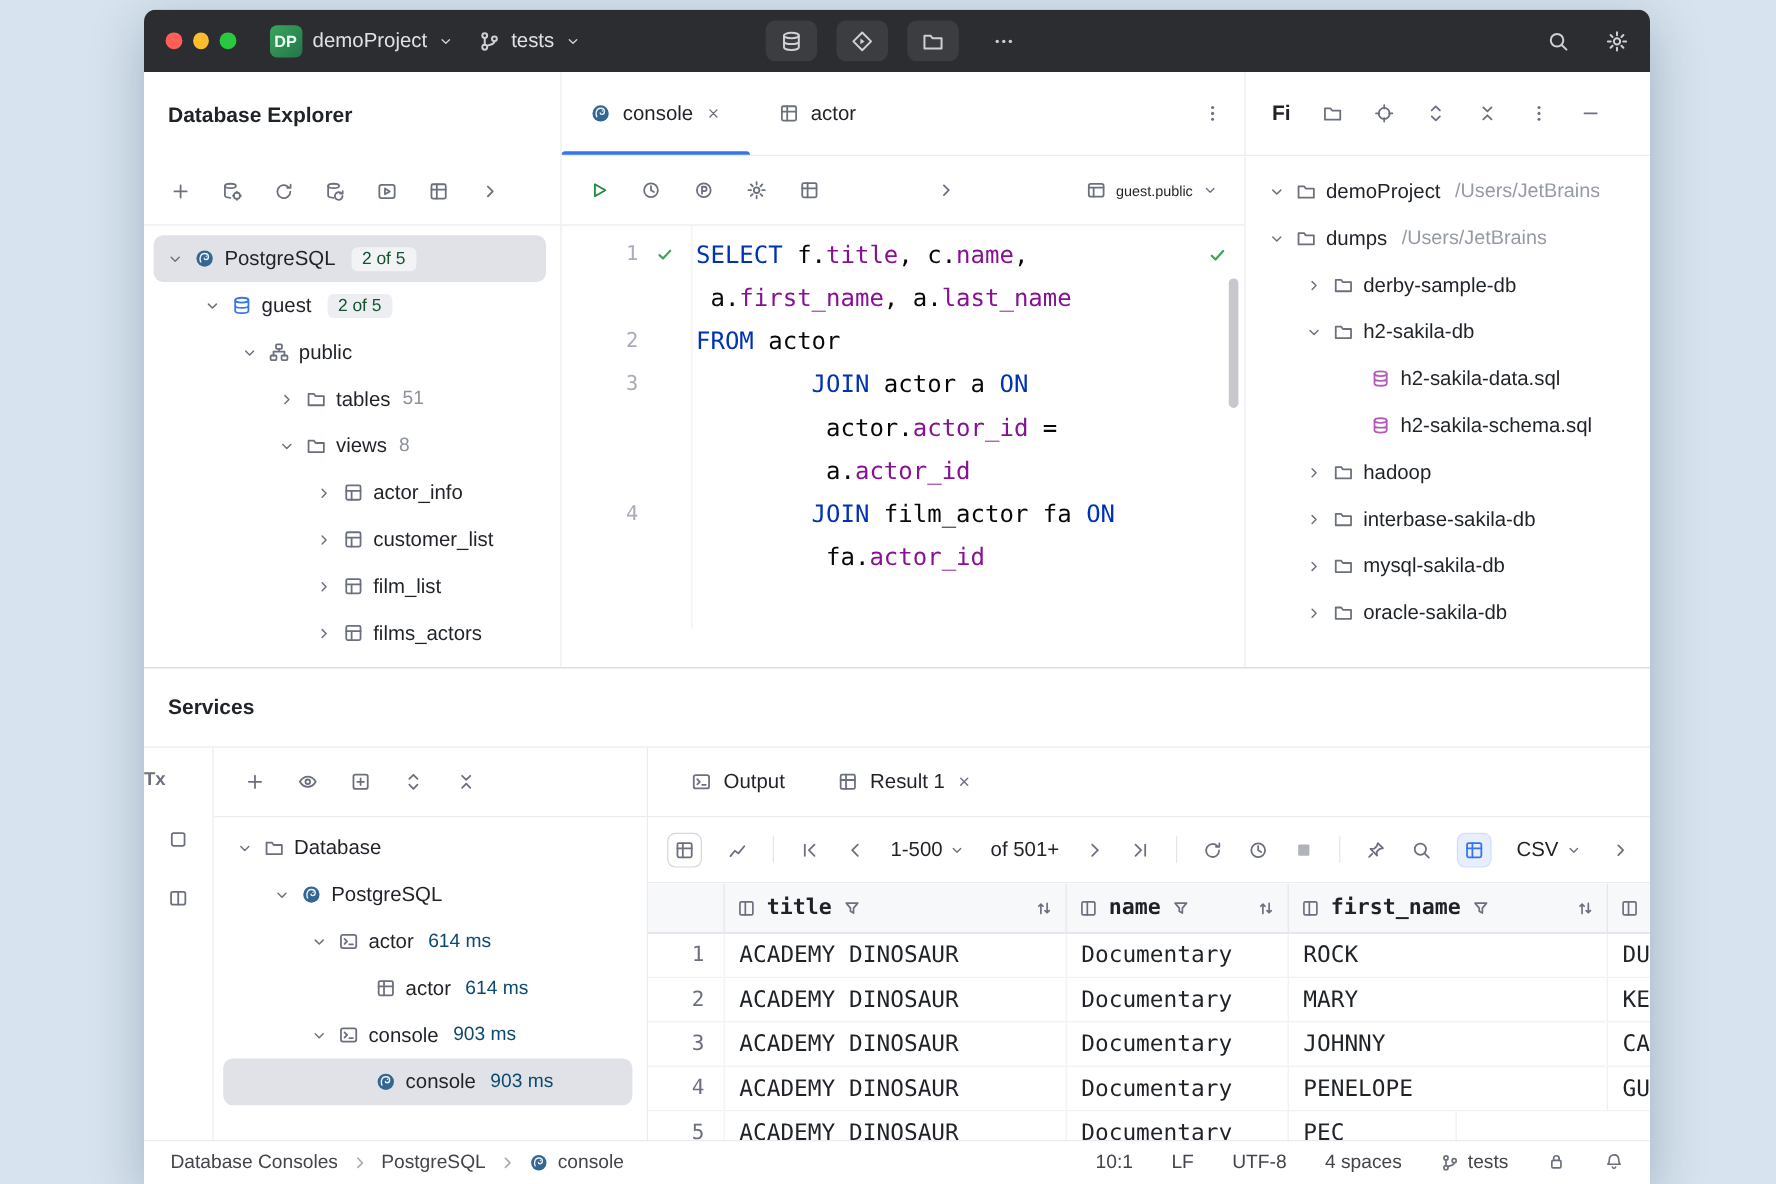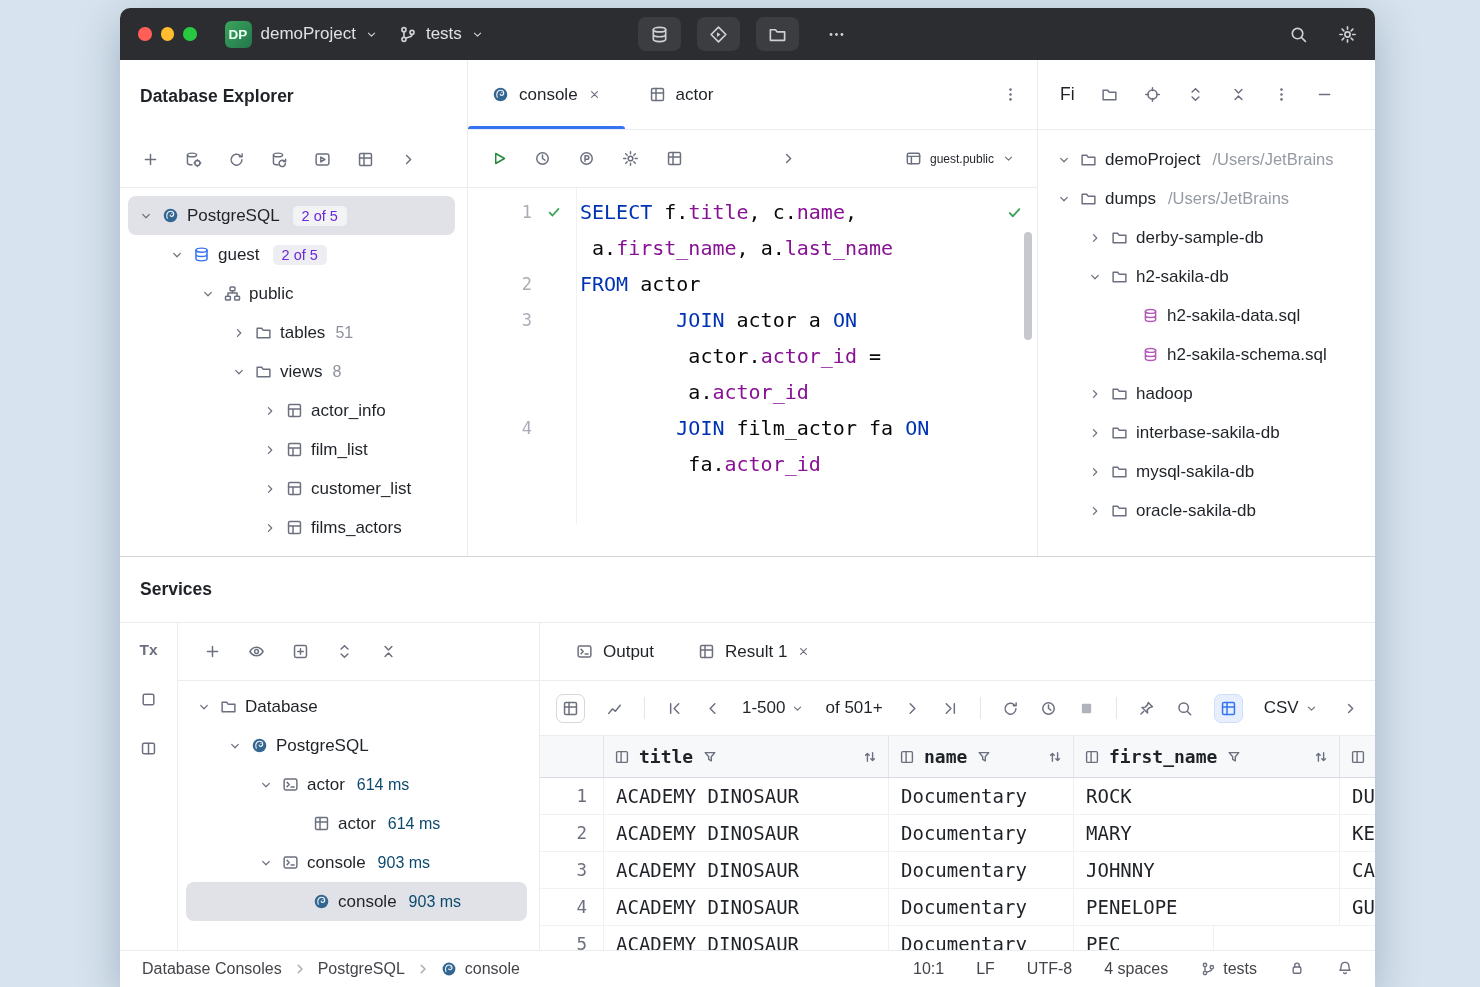"Fi" .files-title { font-weight: 400 -> 700 }
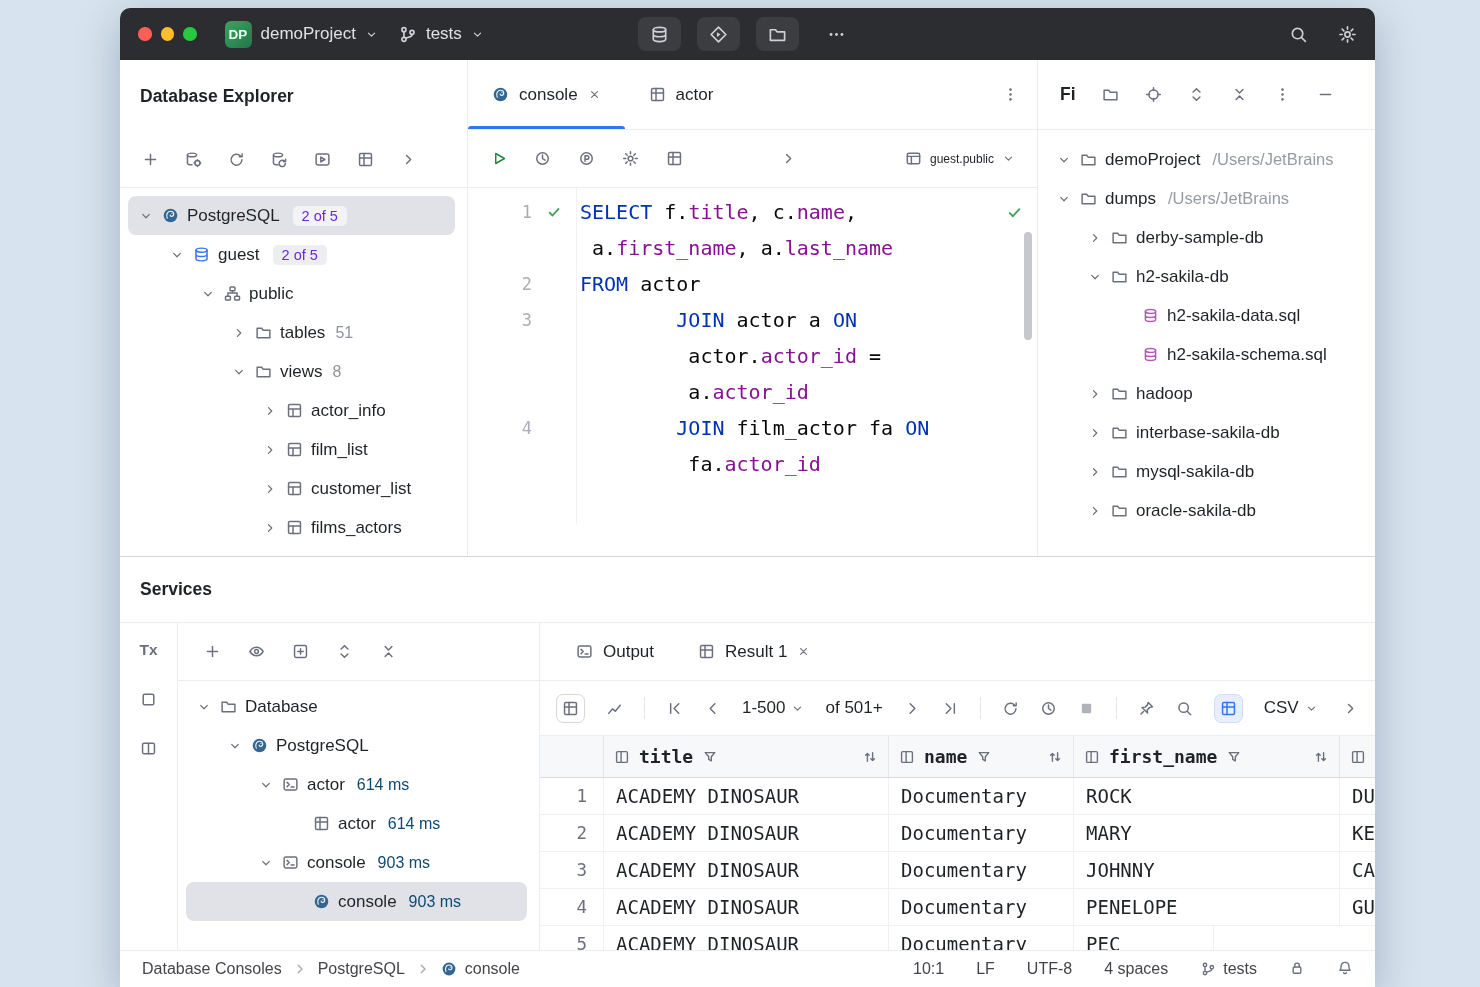"2 of 5" .tbadge { color: #6d28d9 -> #14532d }
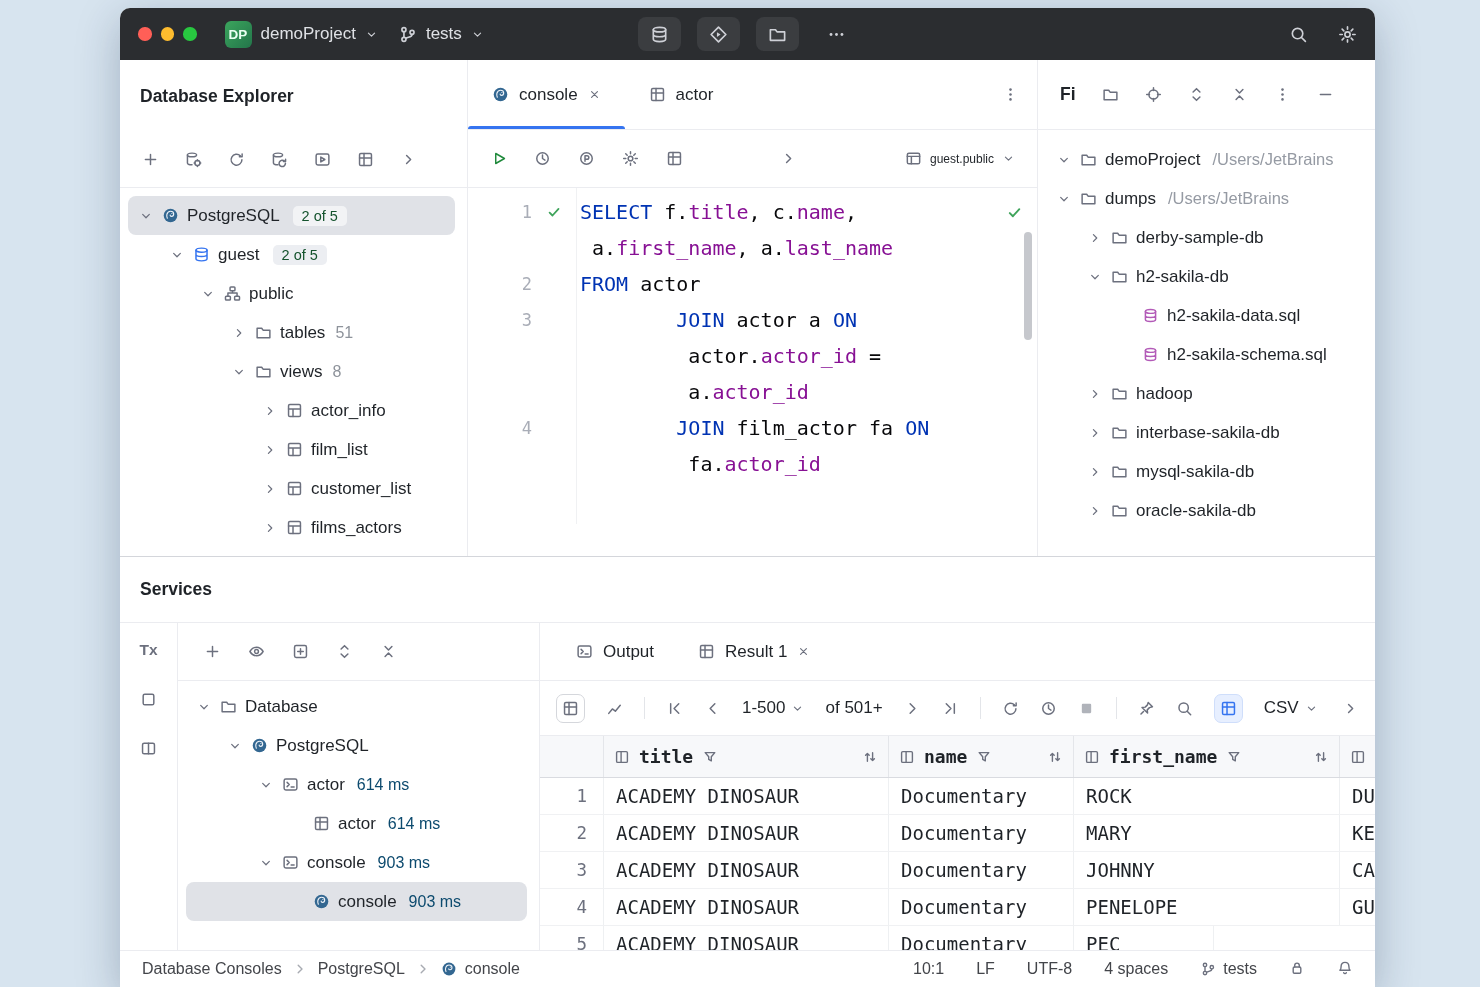"film_list" div.trow { order: before "customer_list" -> after "customer_list" }
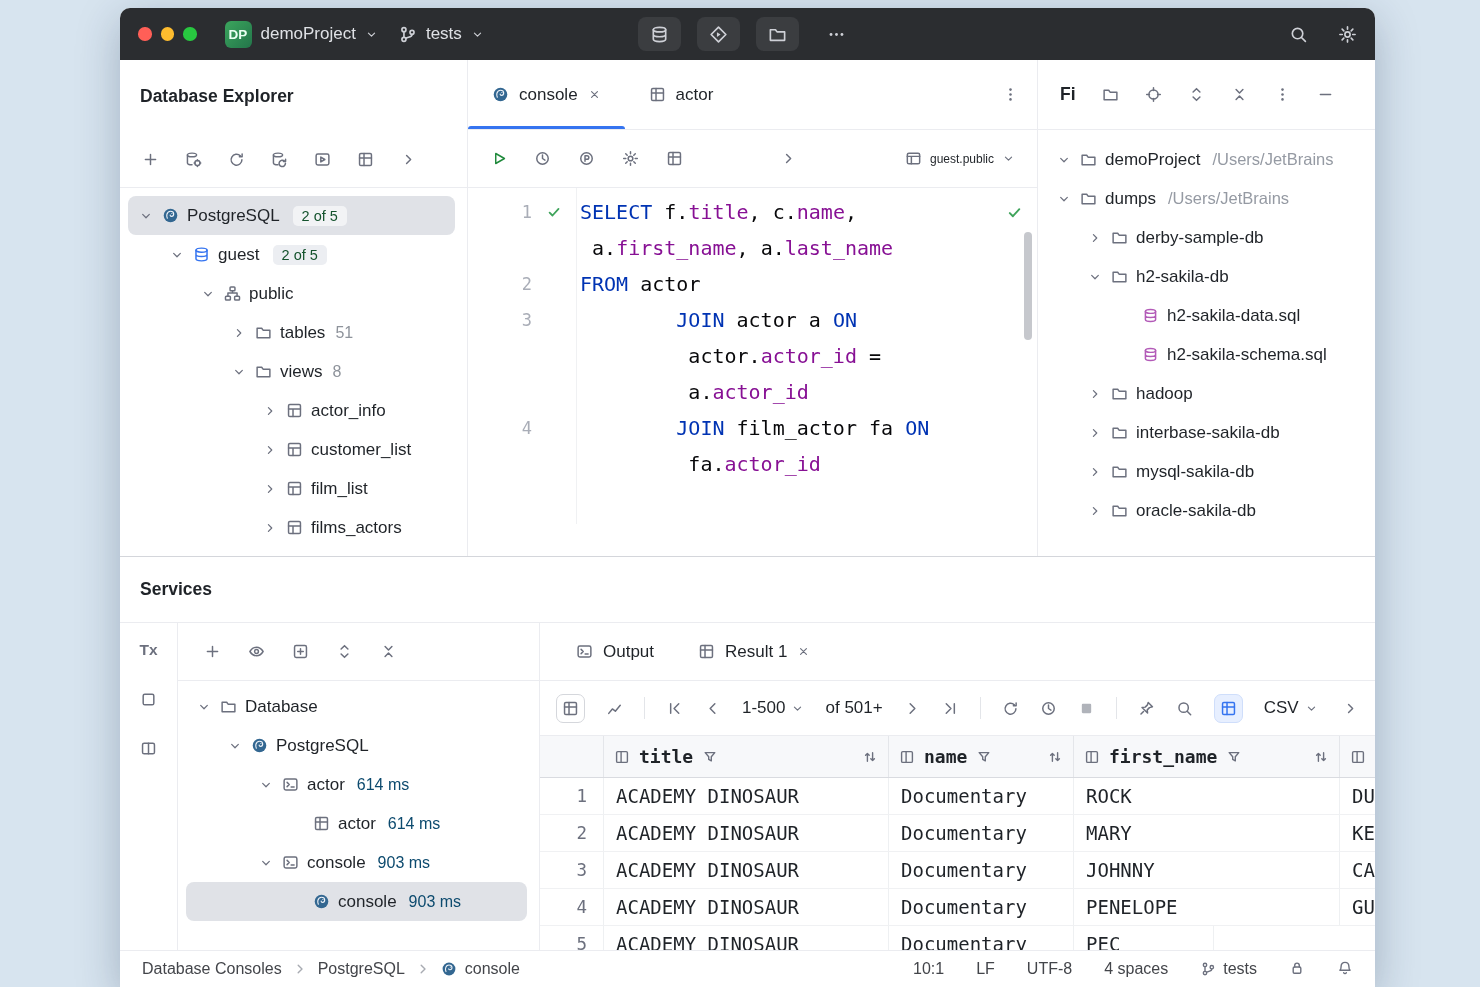"Tx" .svc-strip { align-items: center -> none }
